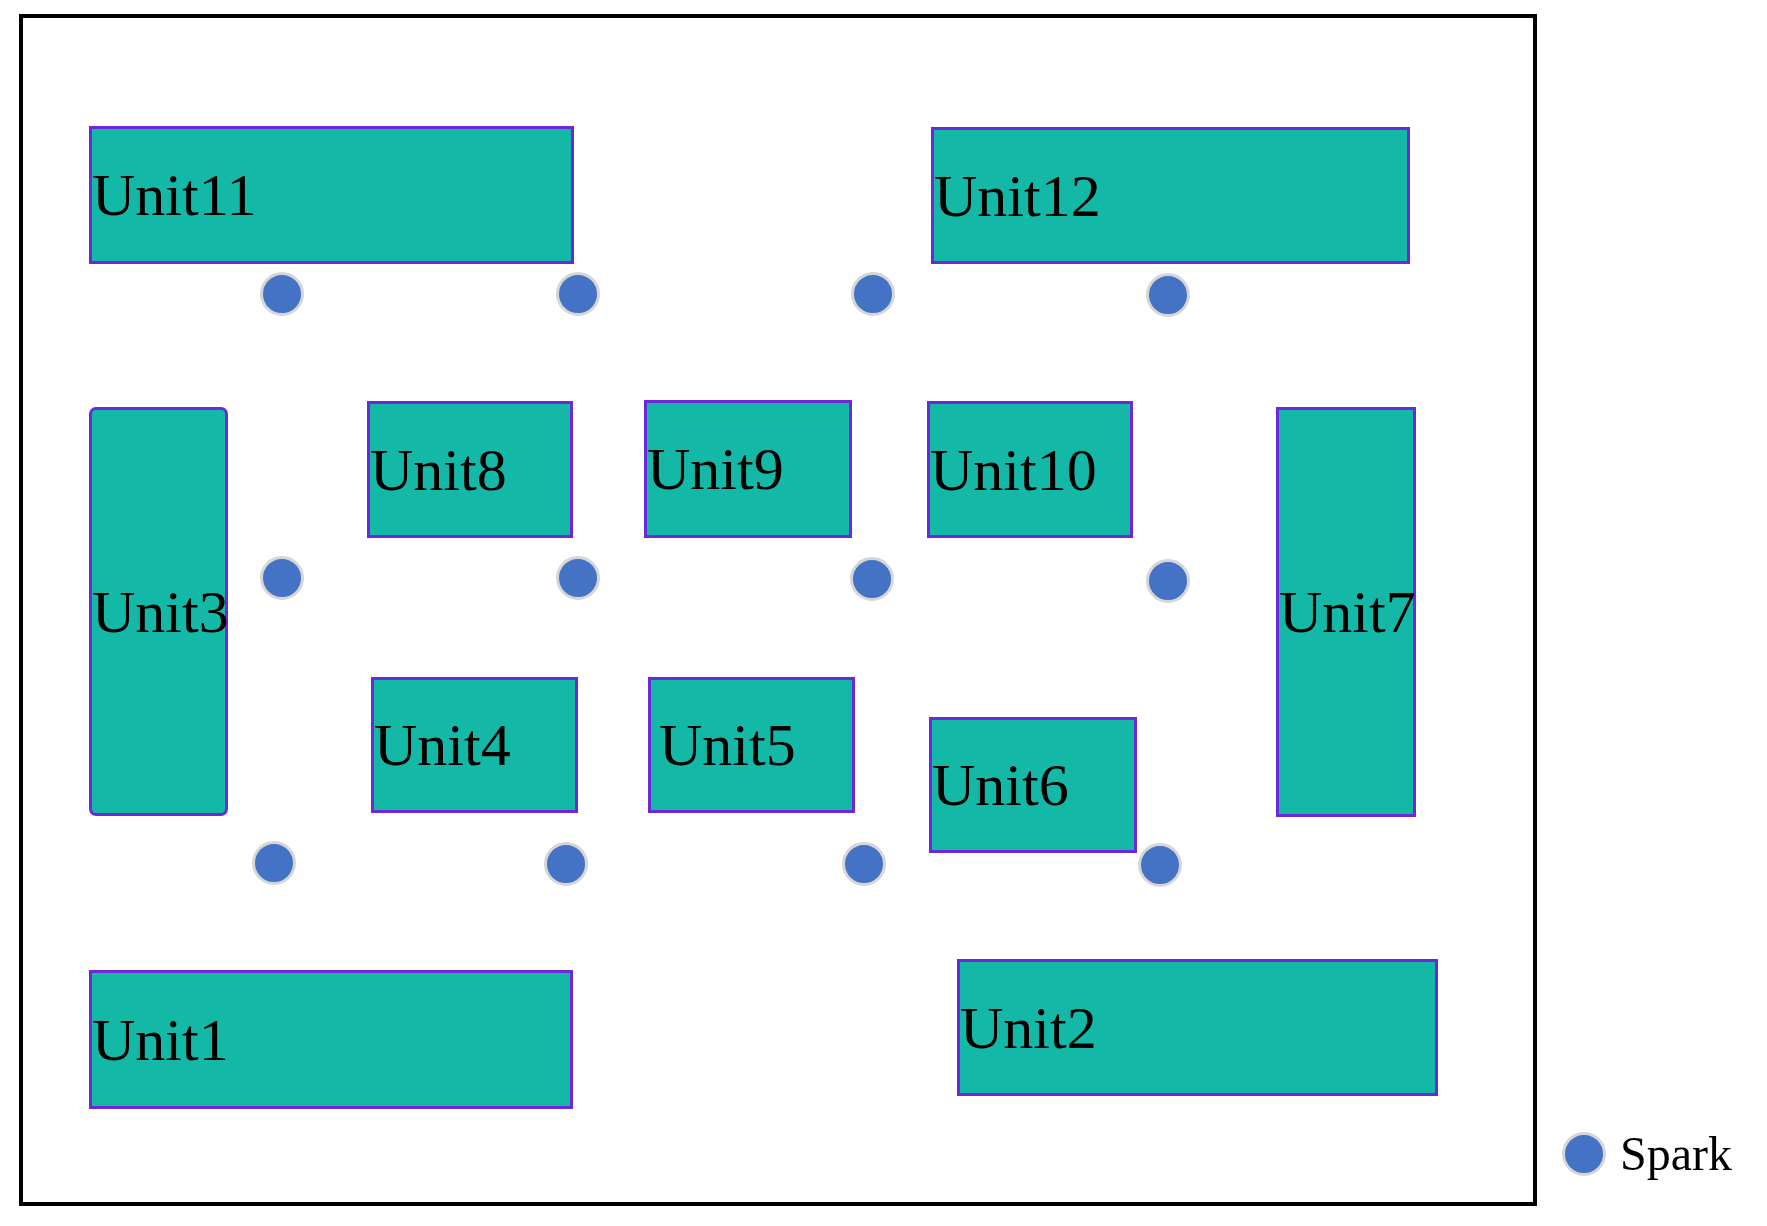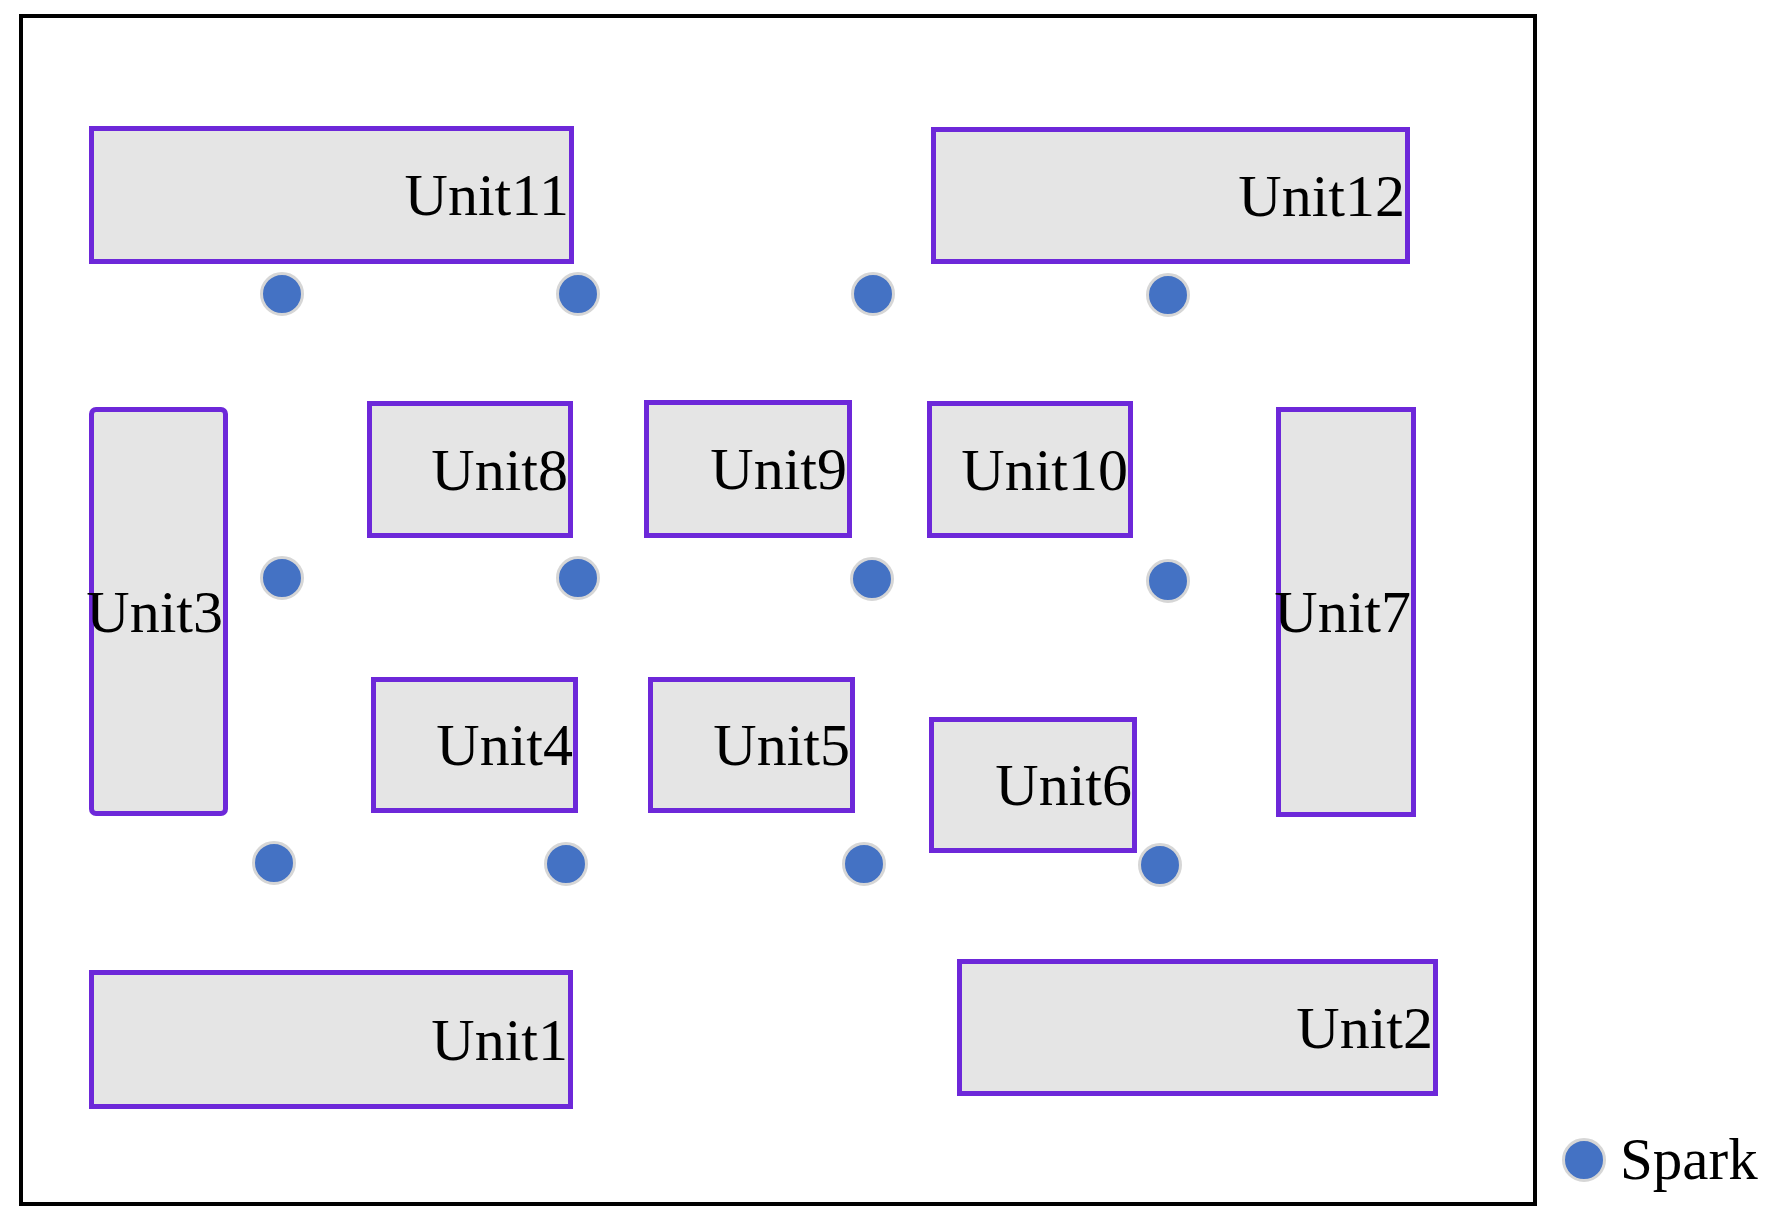"Unit11" .unit-box { background: #e5e5e5 -> #14b8a6; border: 5px solid #6d28d9 -> 3px solid #6d28d9; justify-content: flex-end -> flex-start }
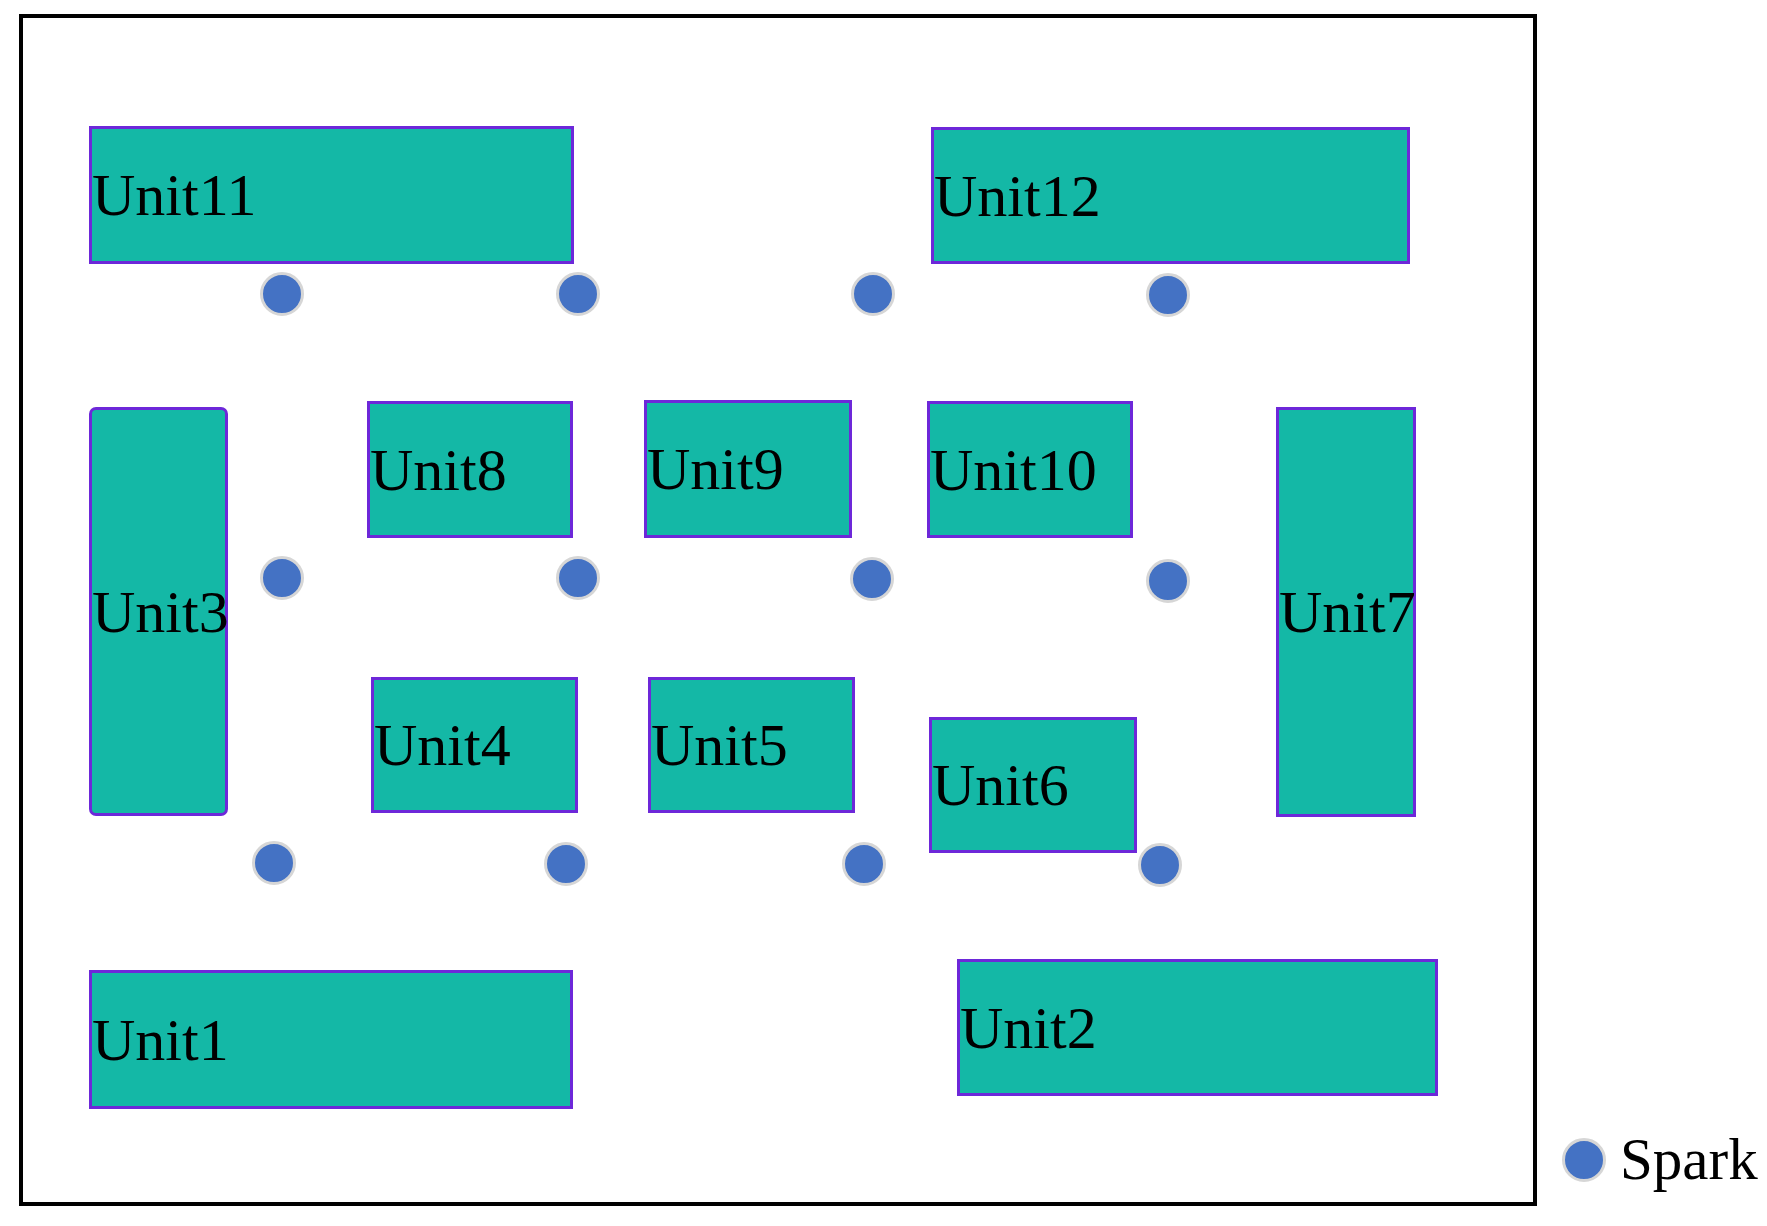"Unit5" div.unit-box { padding-left: none -> 8px }
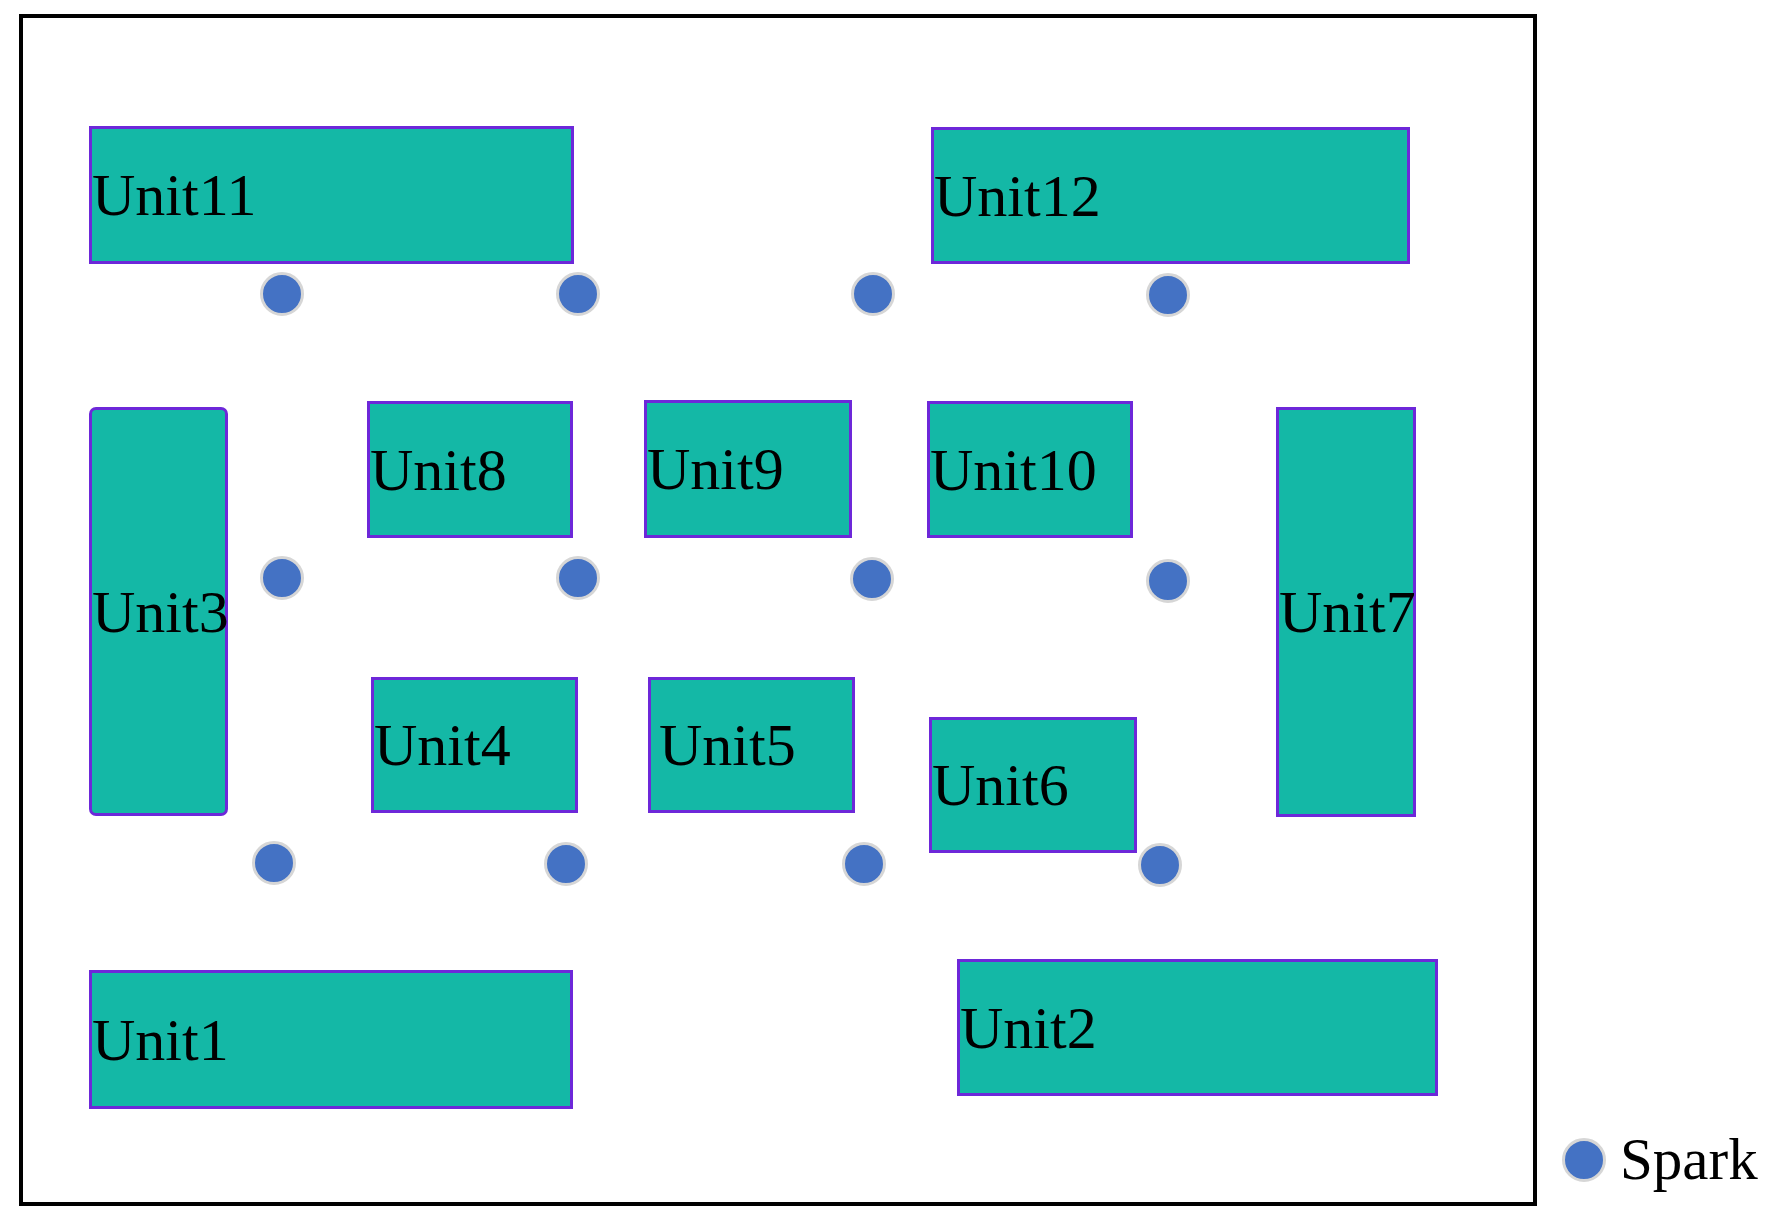"Spark" .legend-label { font-size: 59px -> 48px }
